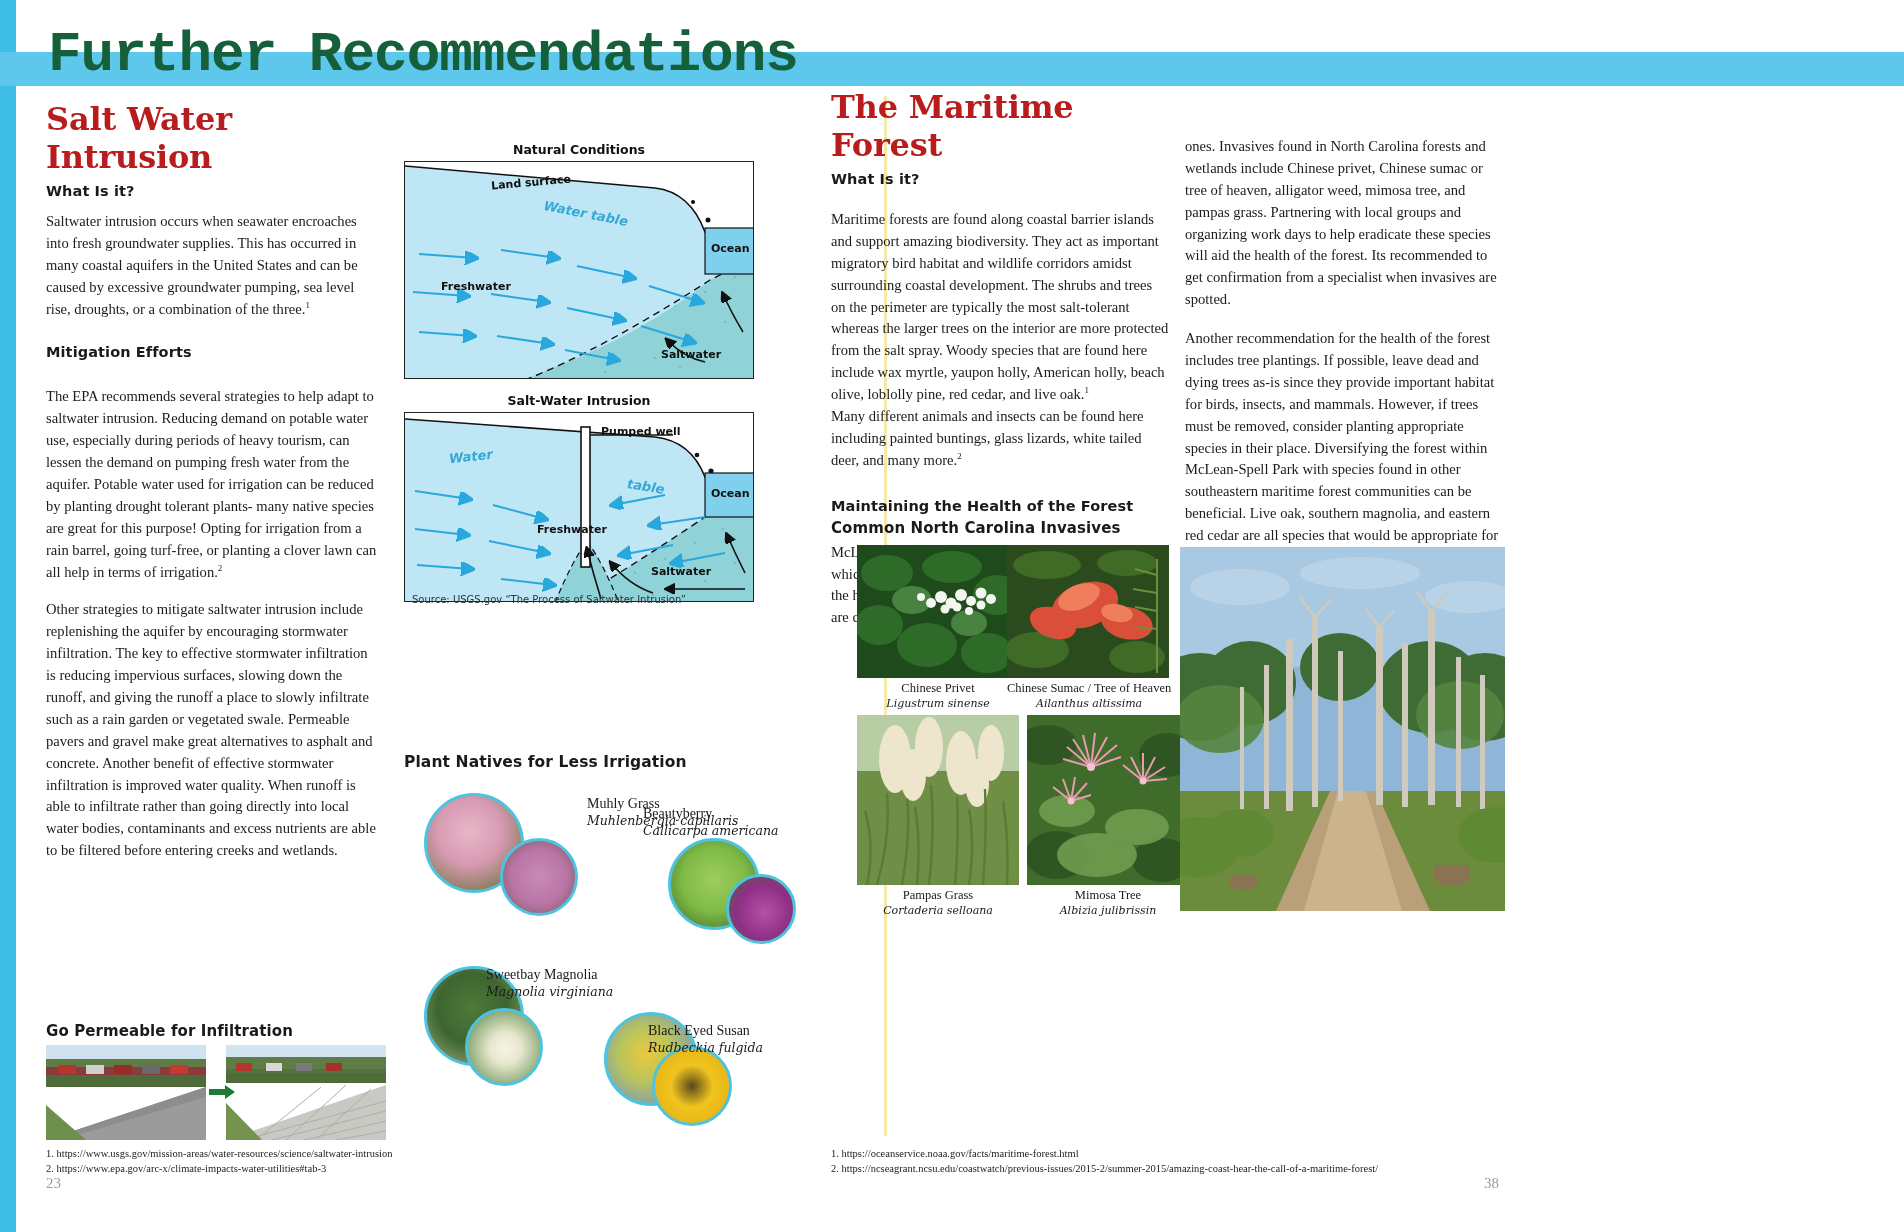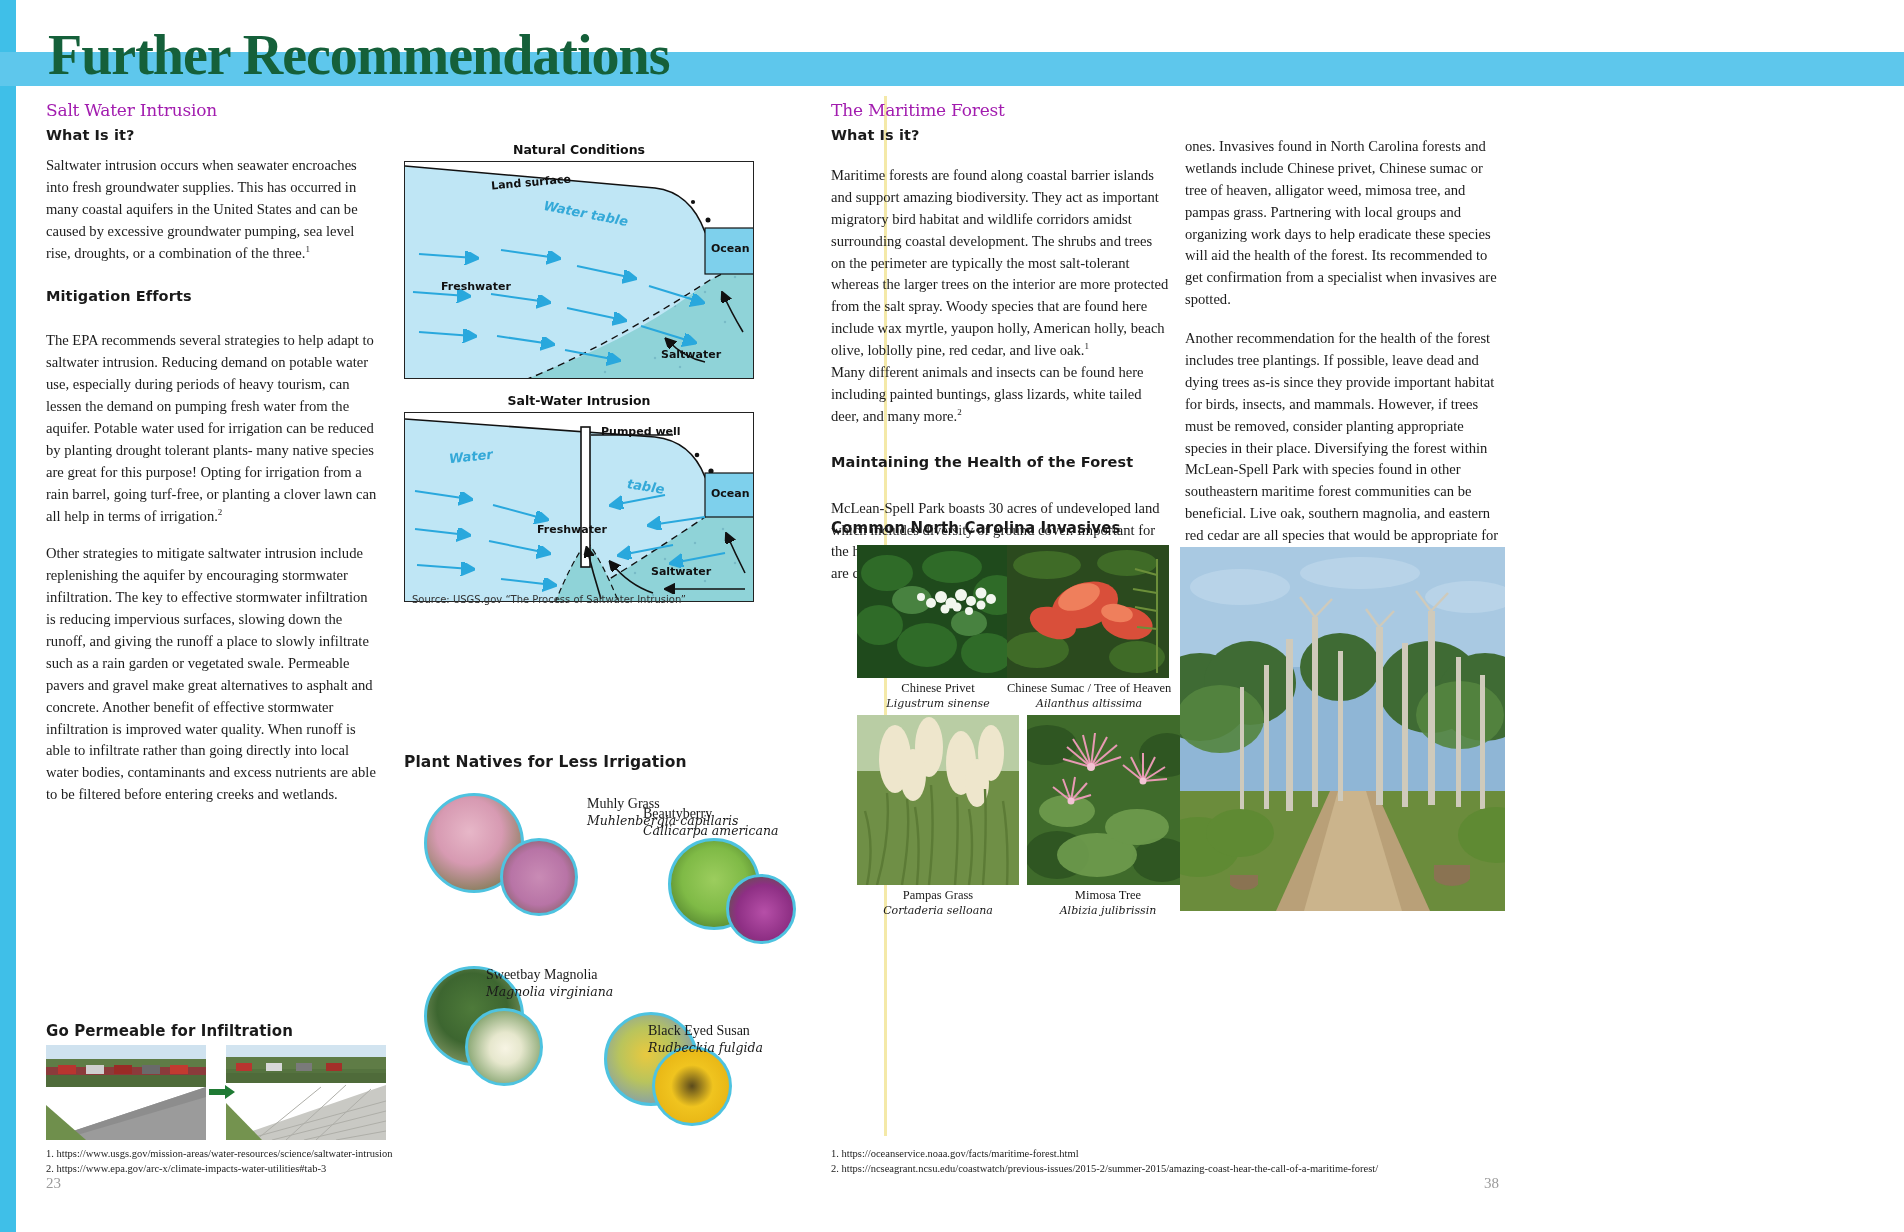"Further Recommendations" .page-title { font-family: Liberation Serif, serif -> Liberation Mono, monospace }
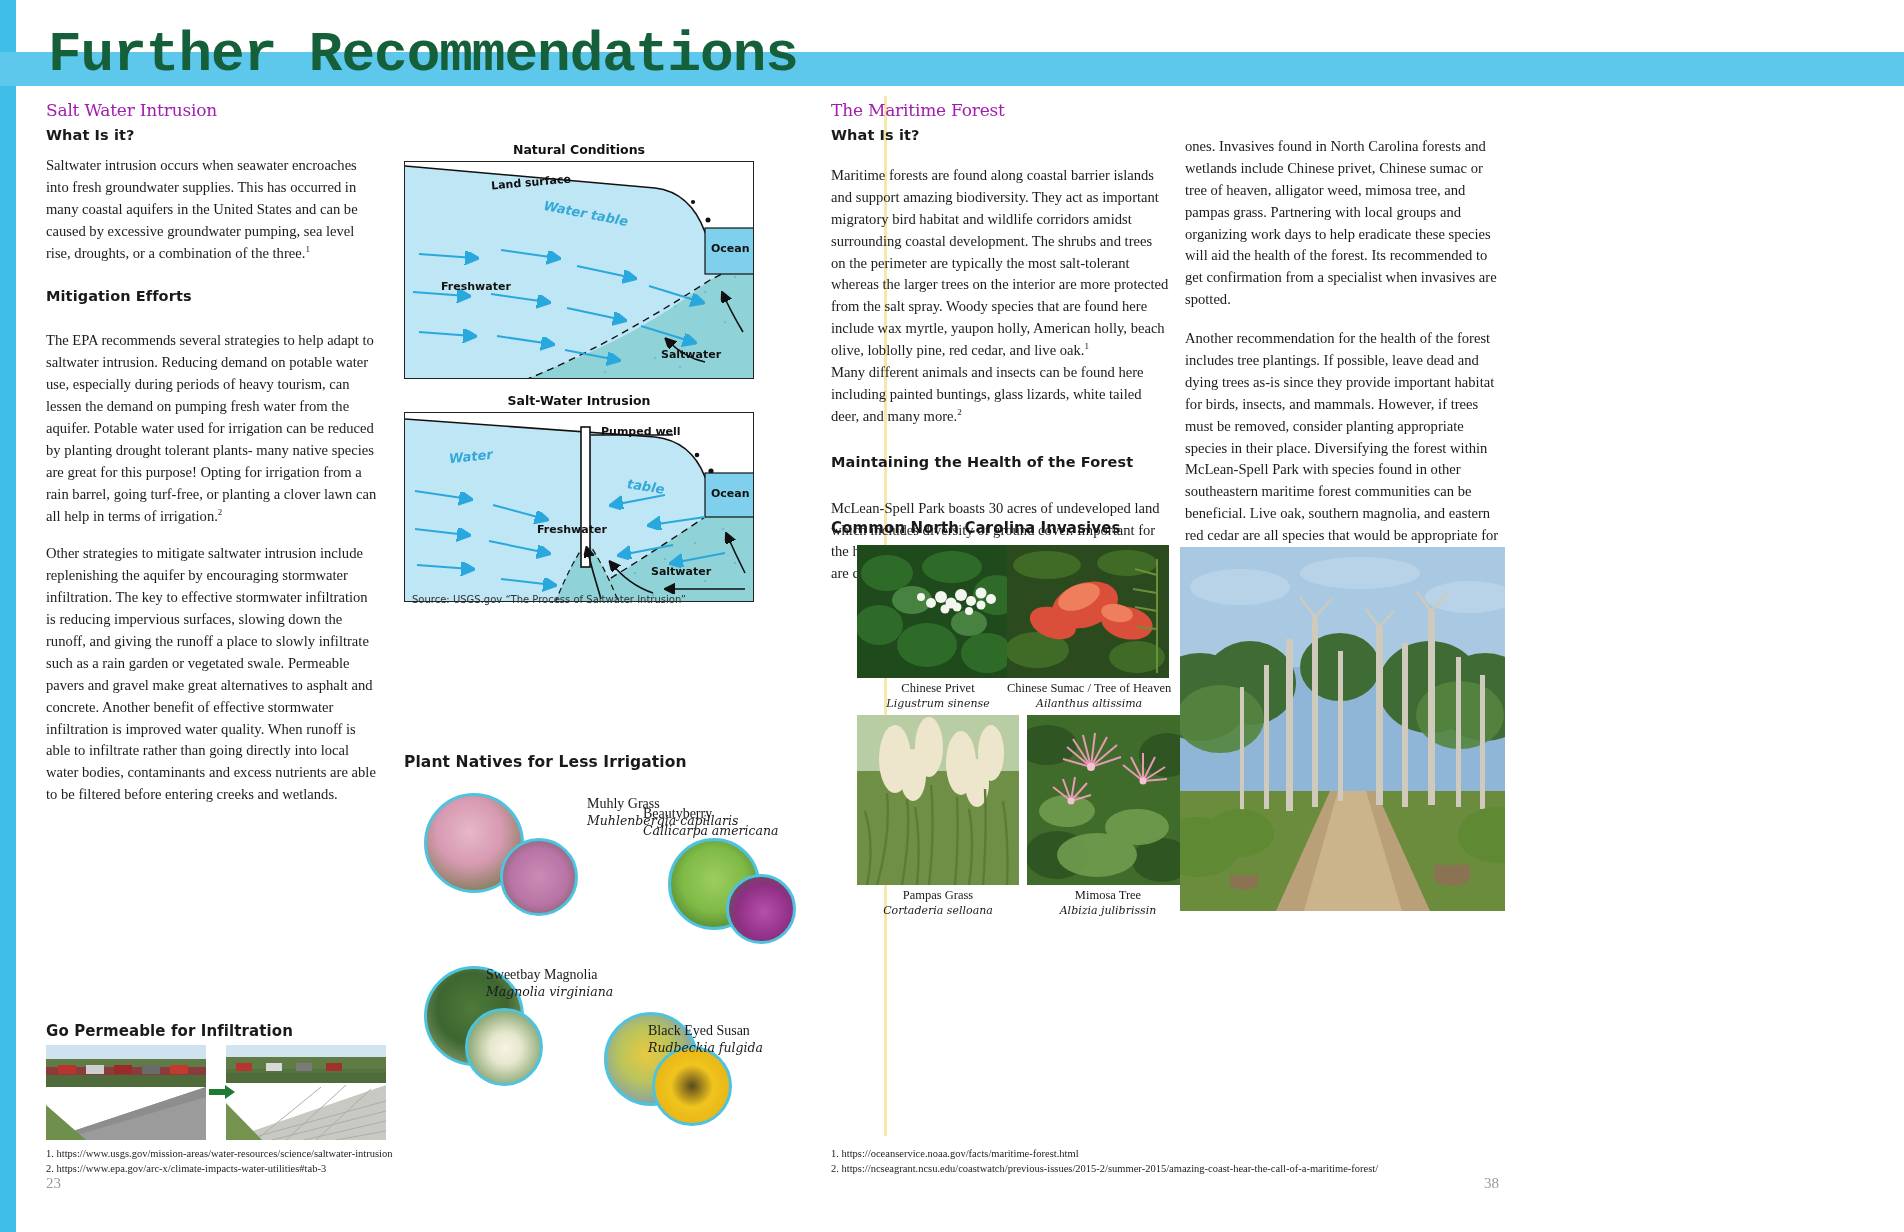"Salt Water Intrusion" .sec-title { color: #a21caf -> #b91c1c; font-size: 17px -> 32px; font-weight: 400 -> 700 }
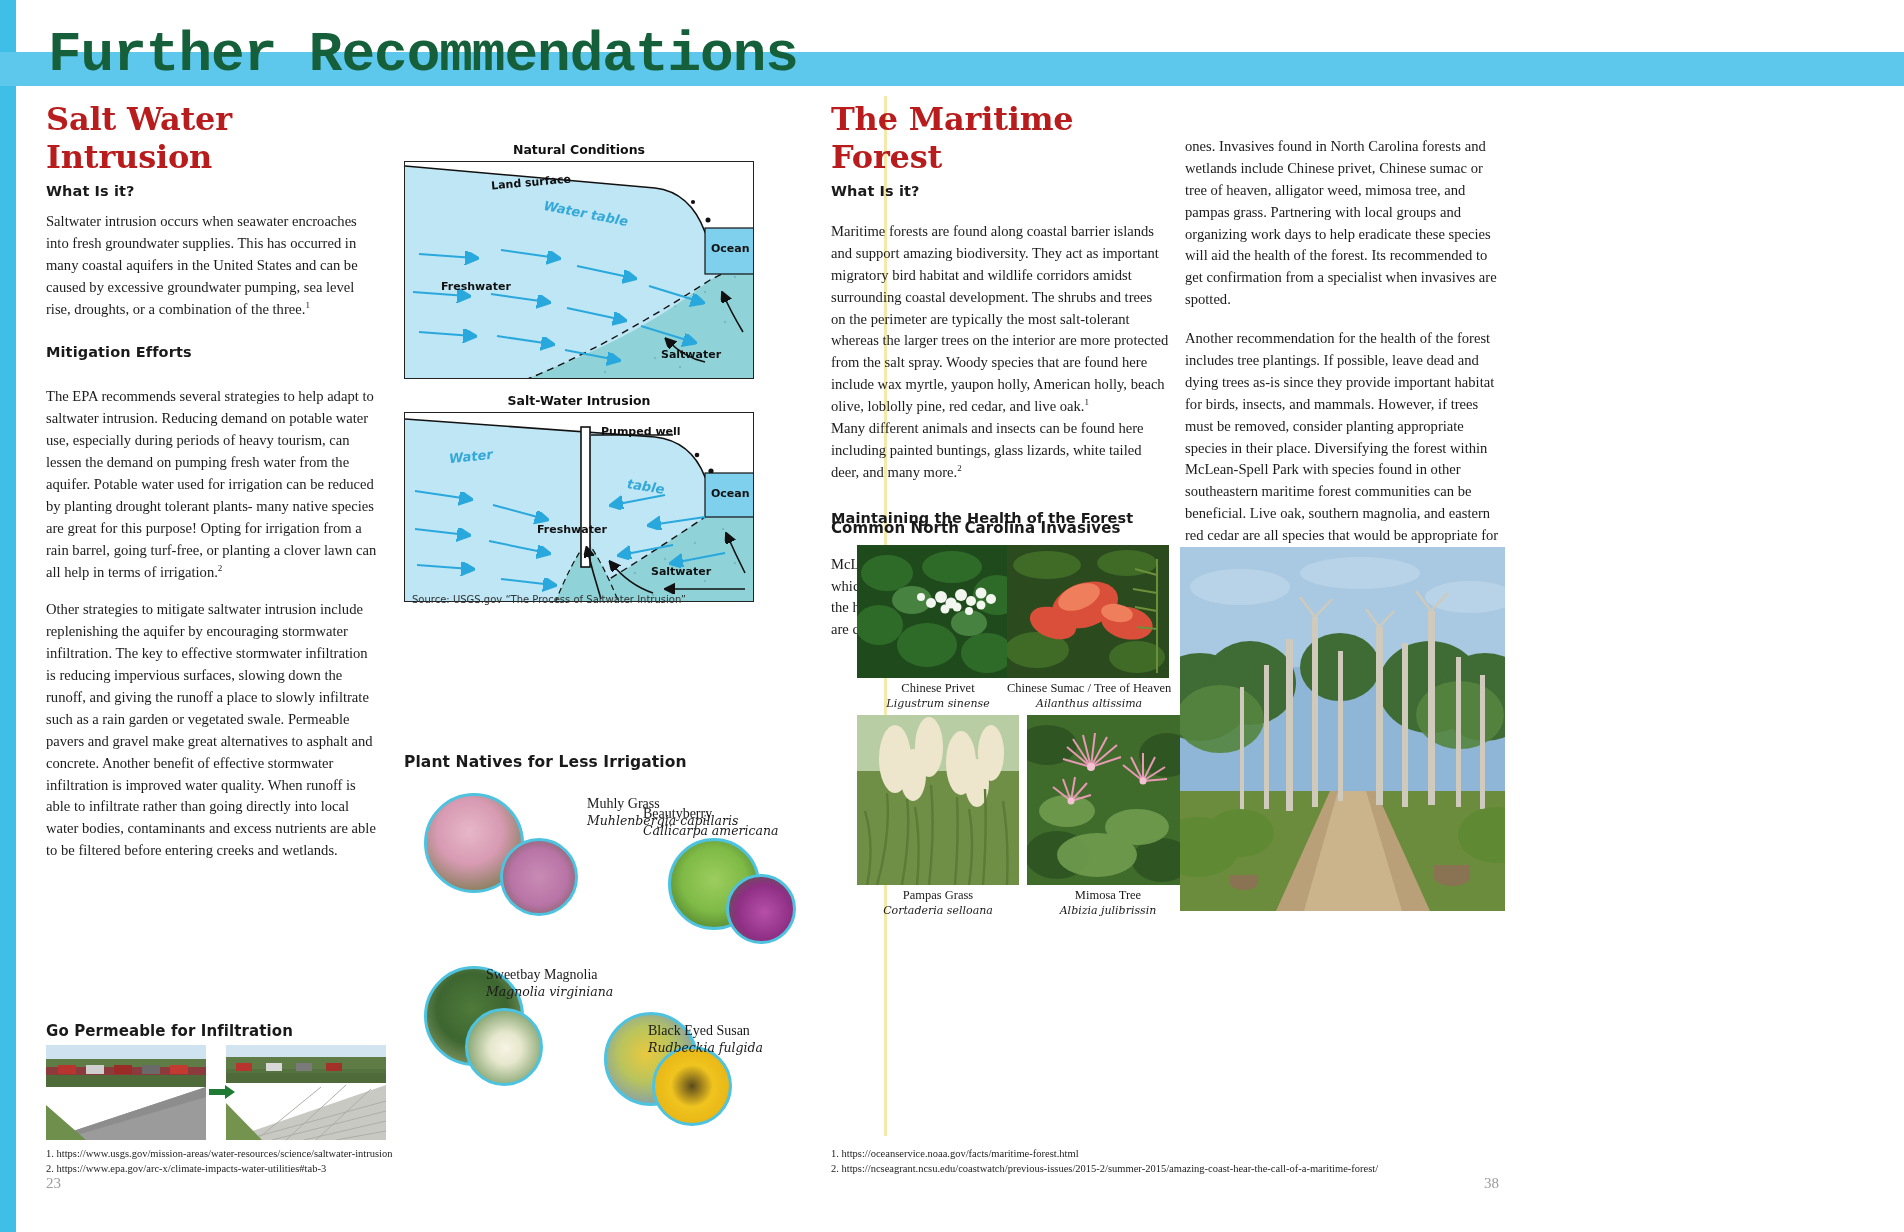"The Maritime Forest" #r-col1 { top: 100px -> 88px }
